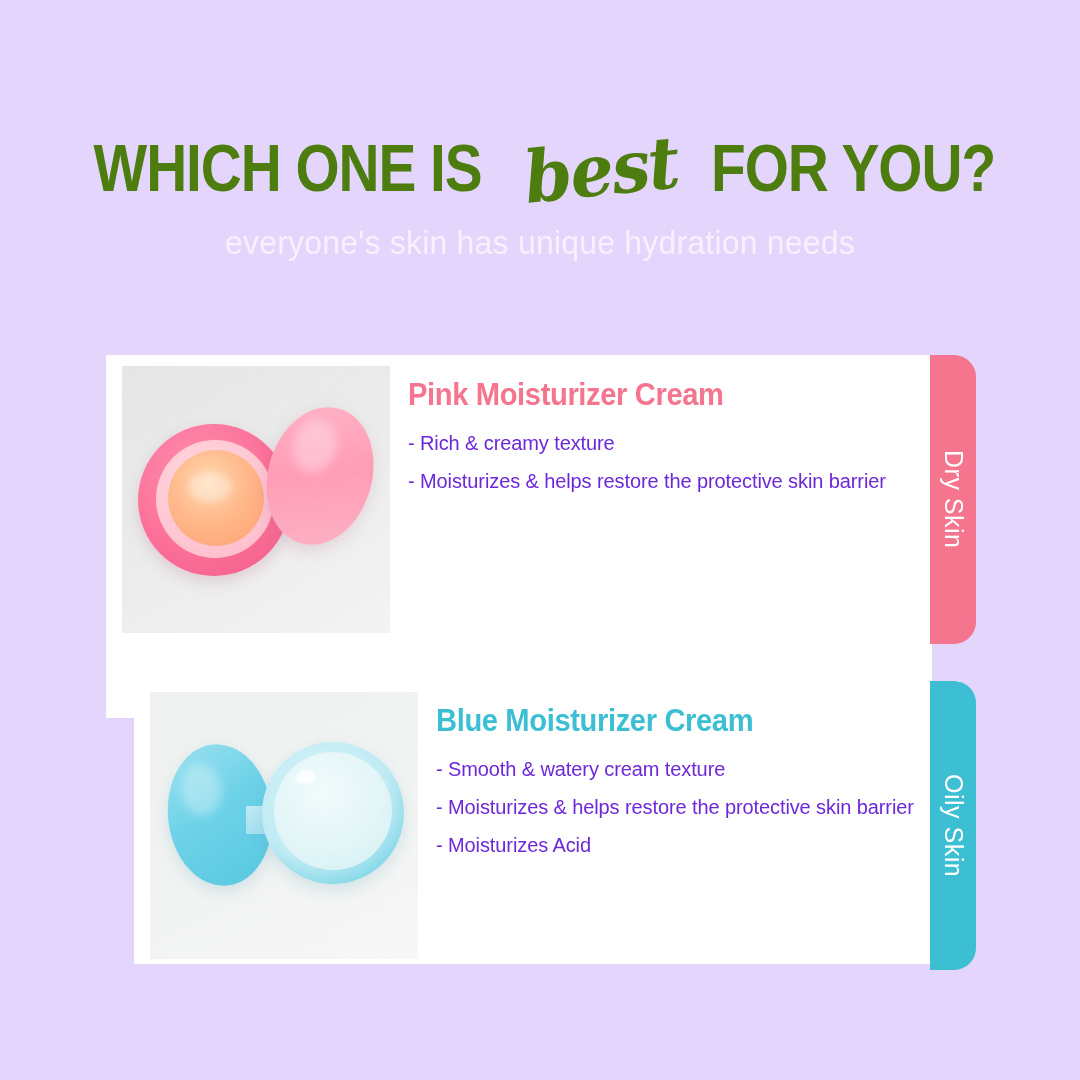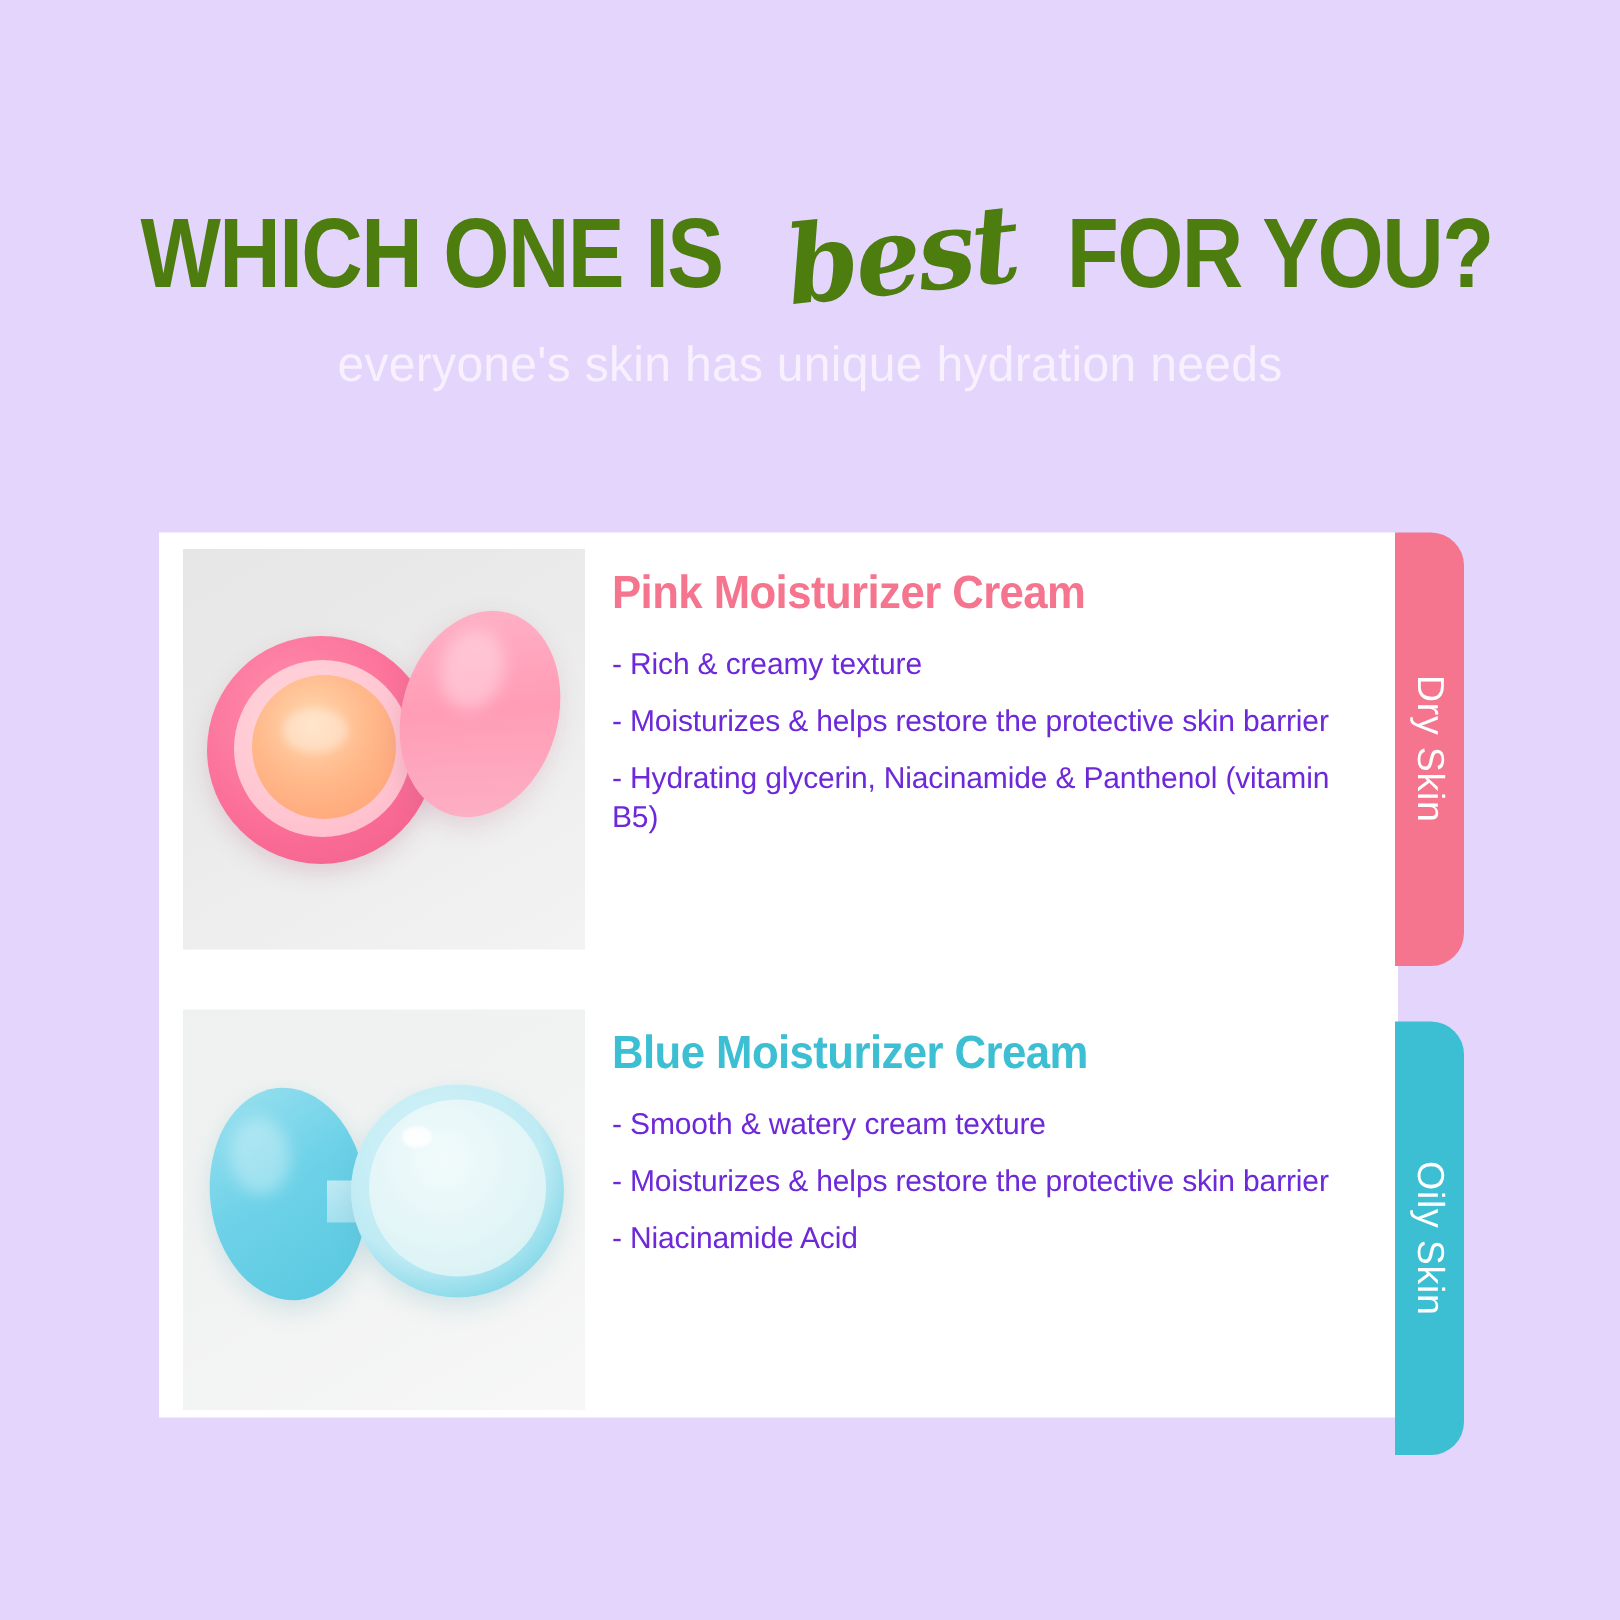"- Hydrating glycerin, Niacinamide &" div.bullet { html: <div>- Hydrating glycerin, Niacinamide &amp; Panthenol (vitamin B5)</div> -> none }
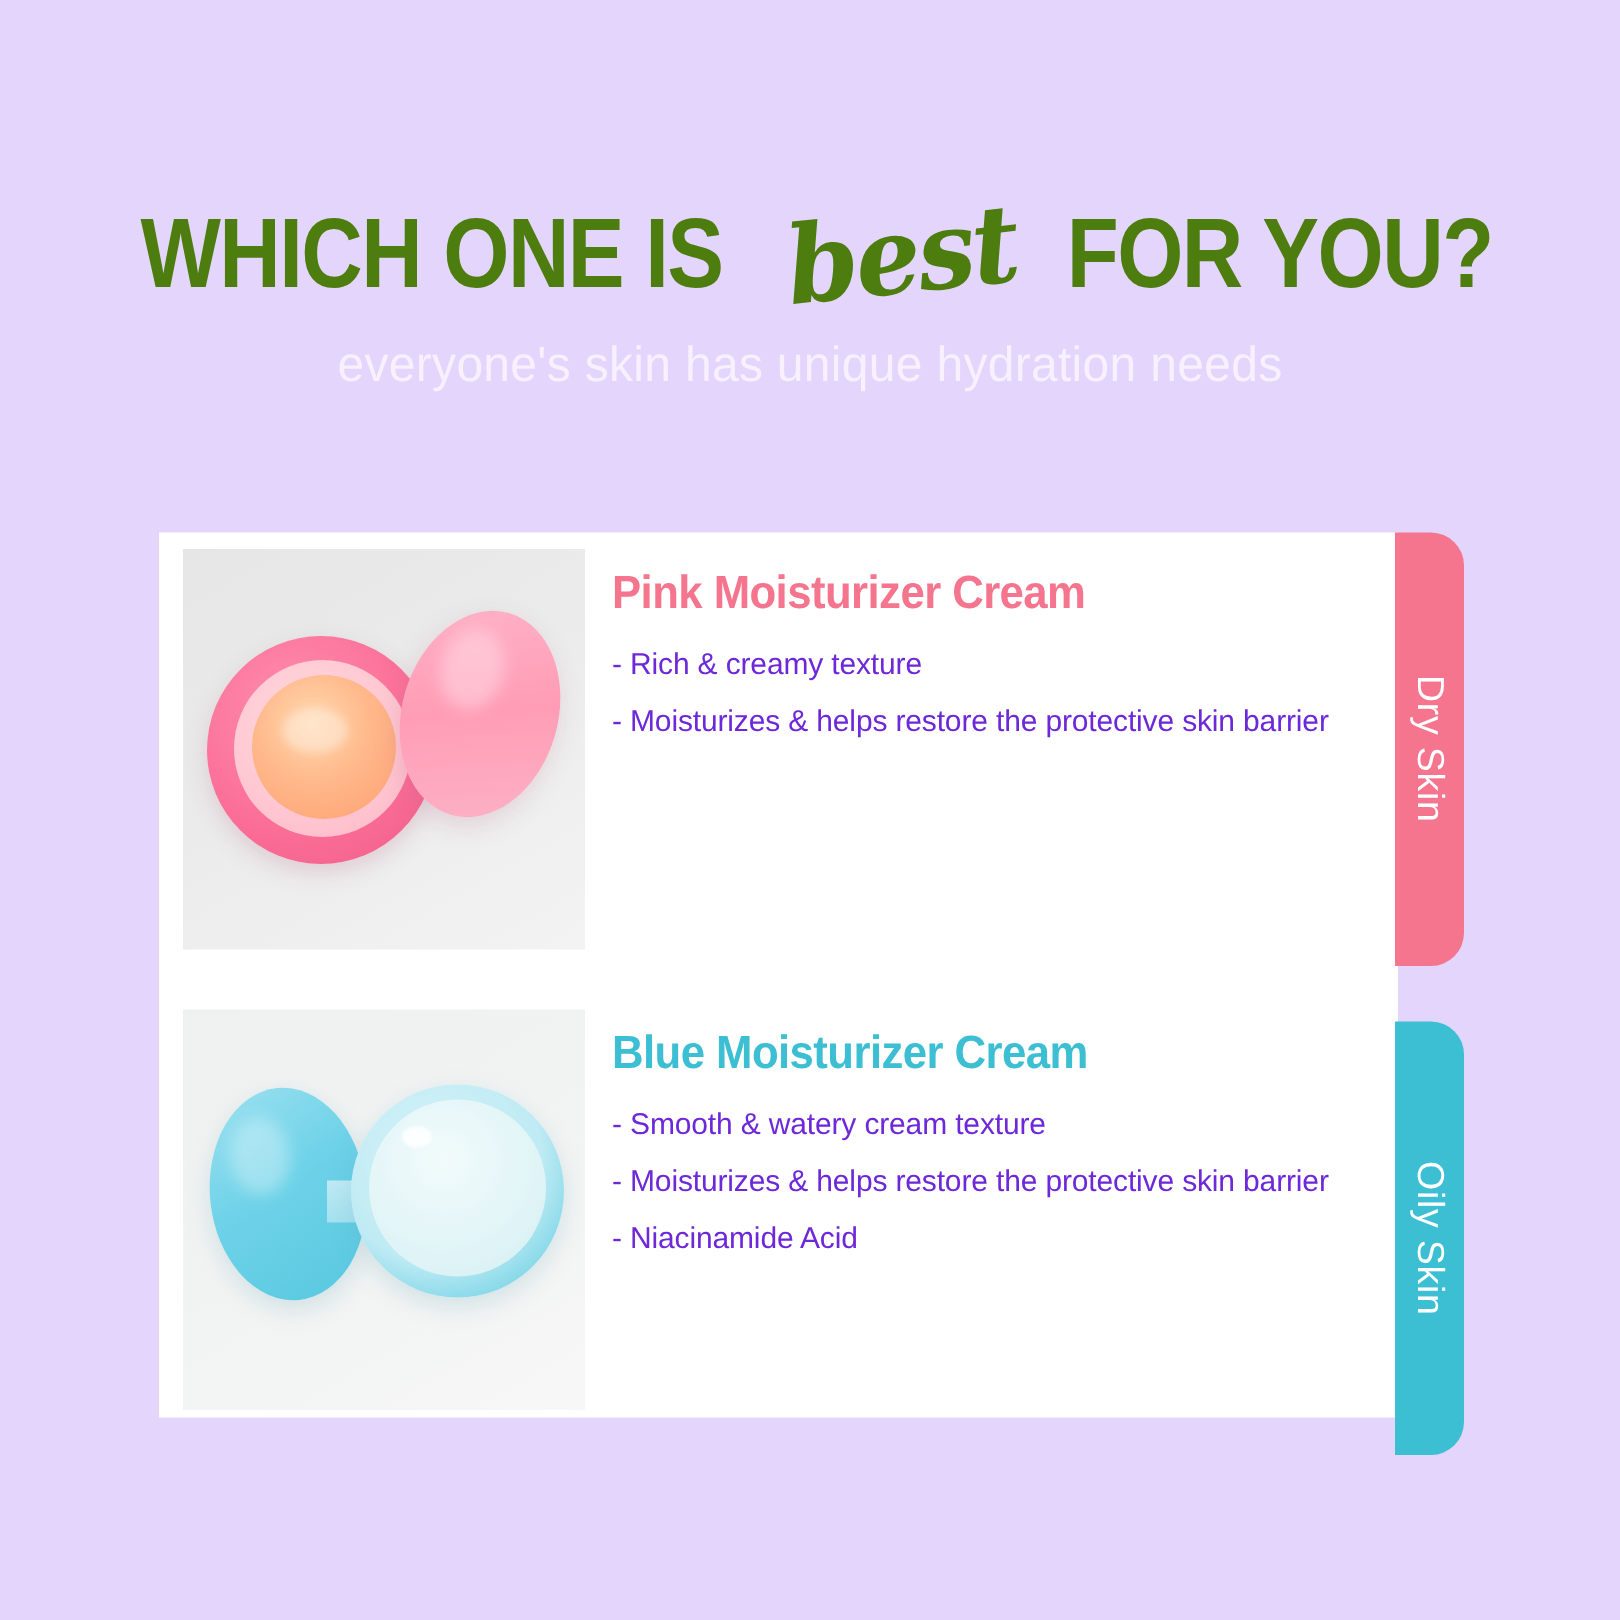"Blue Moisturizer Cream" #card-oily { margin-left: none -> 28px; top: 662px -> 681px }
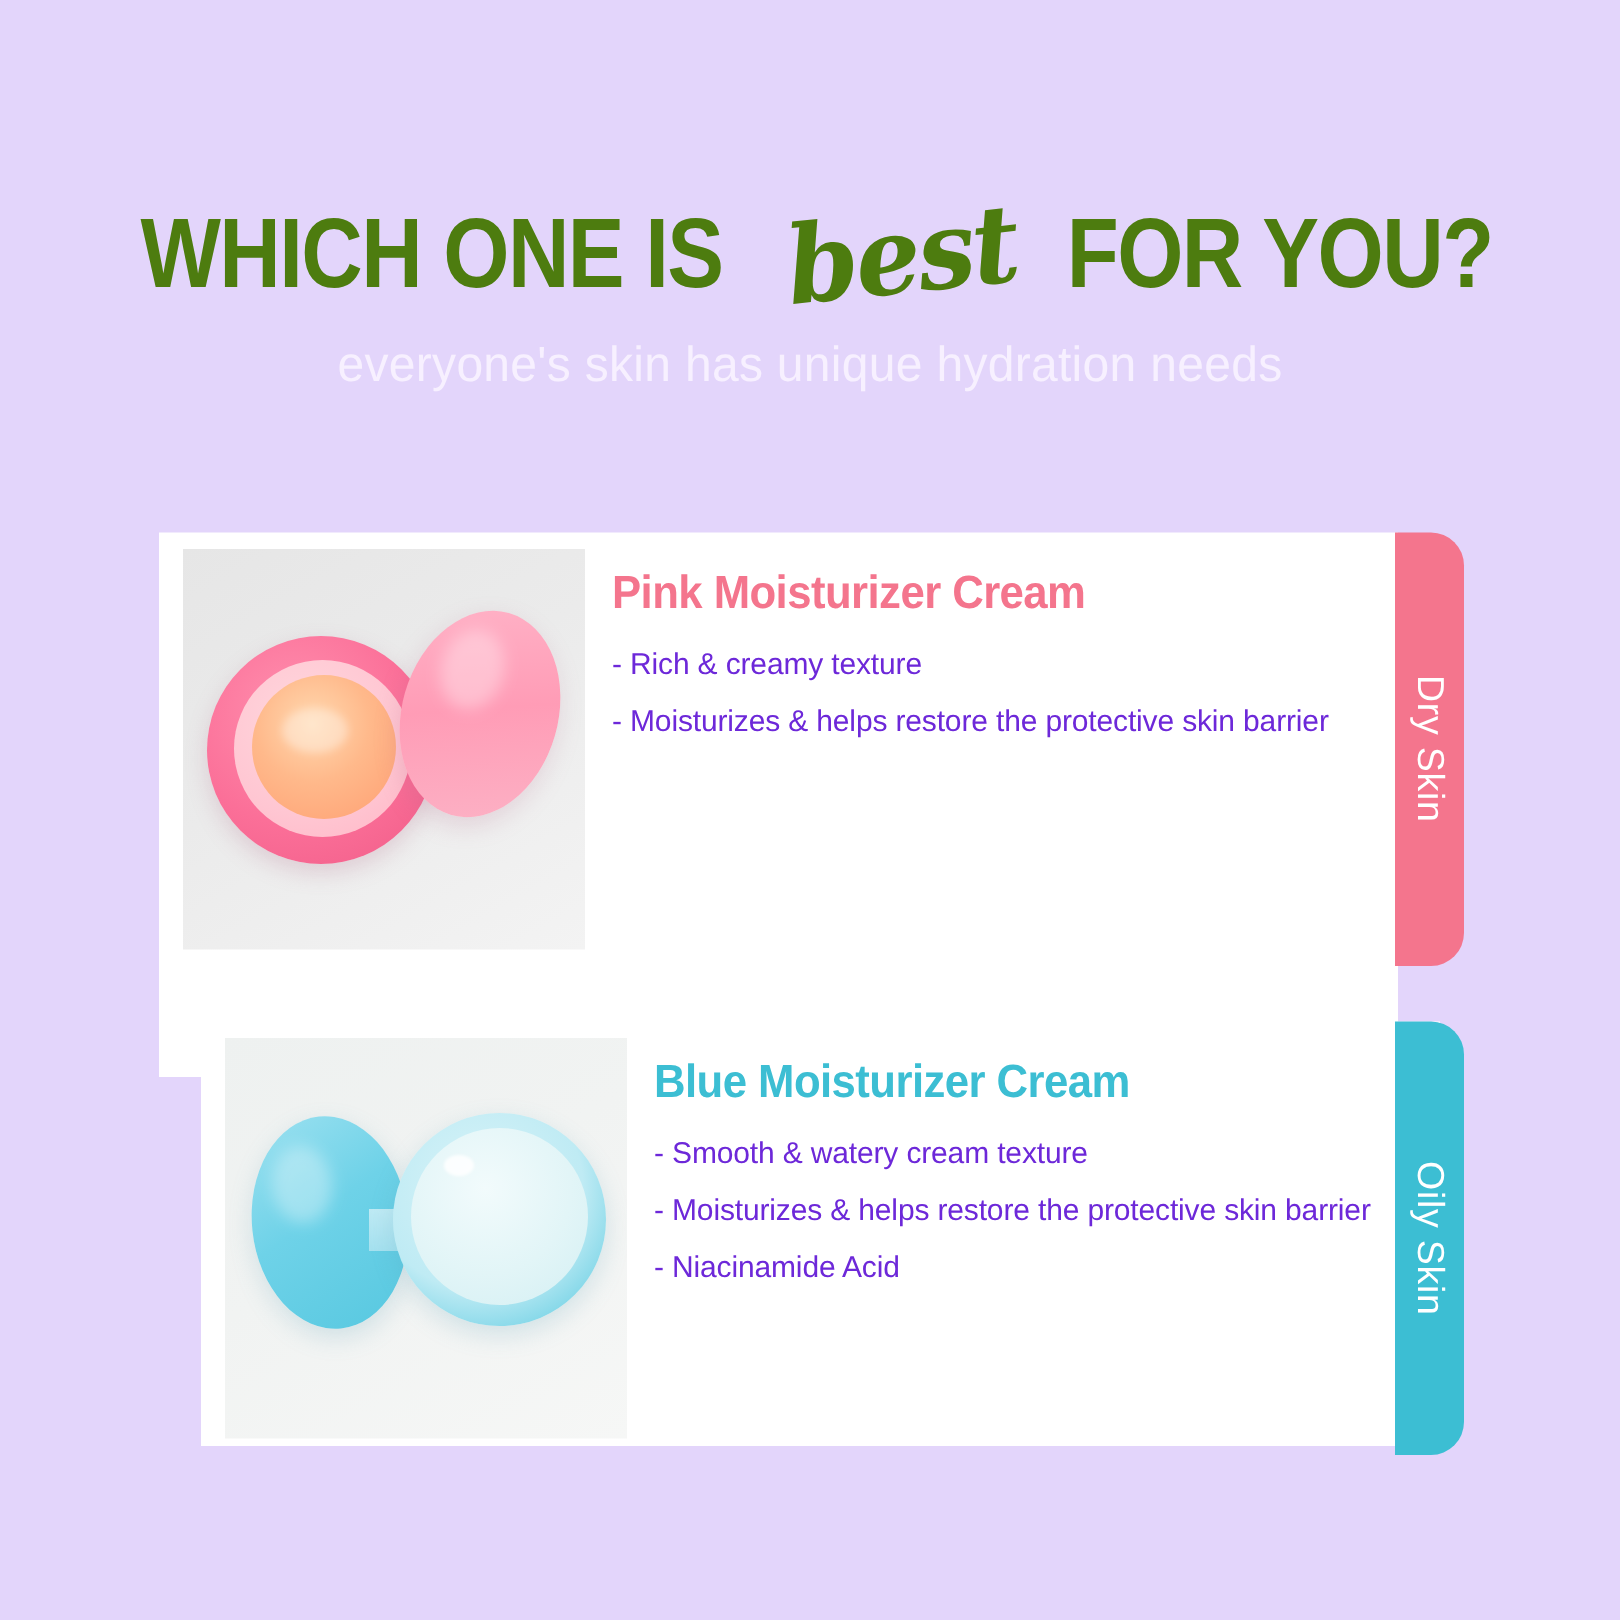"- Niacinamide Acid" div.bullet { text: Niacinamide -> Moisturizes }
